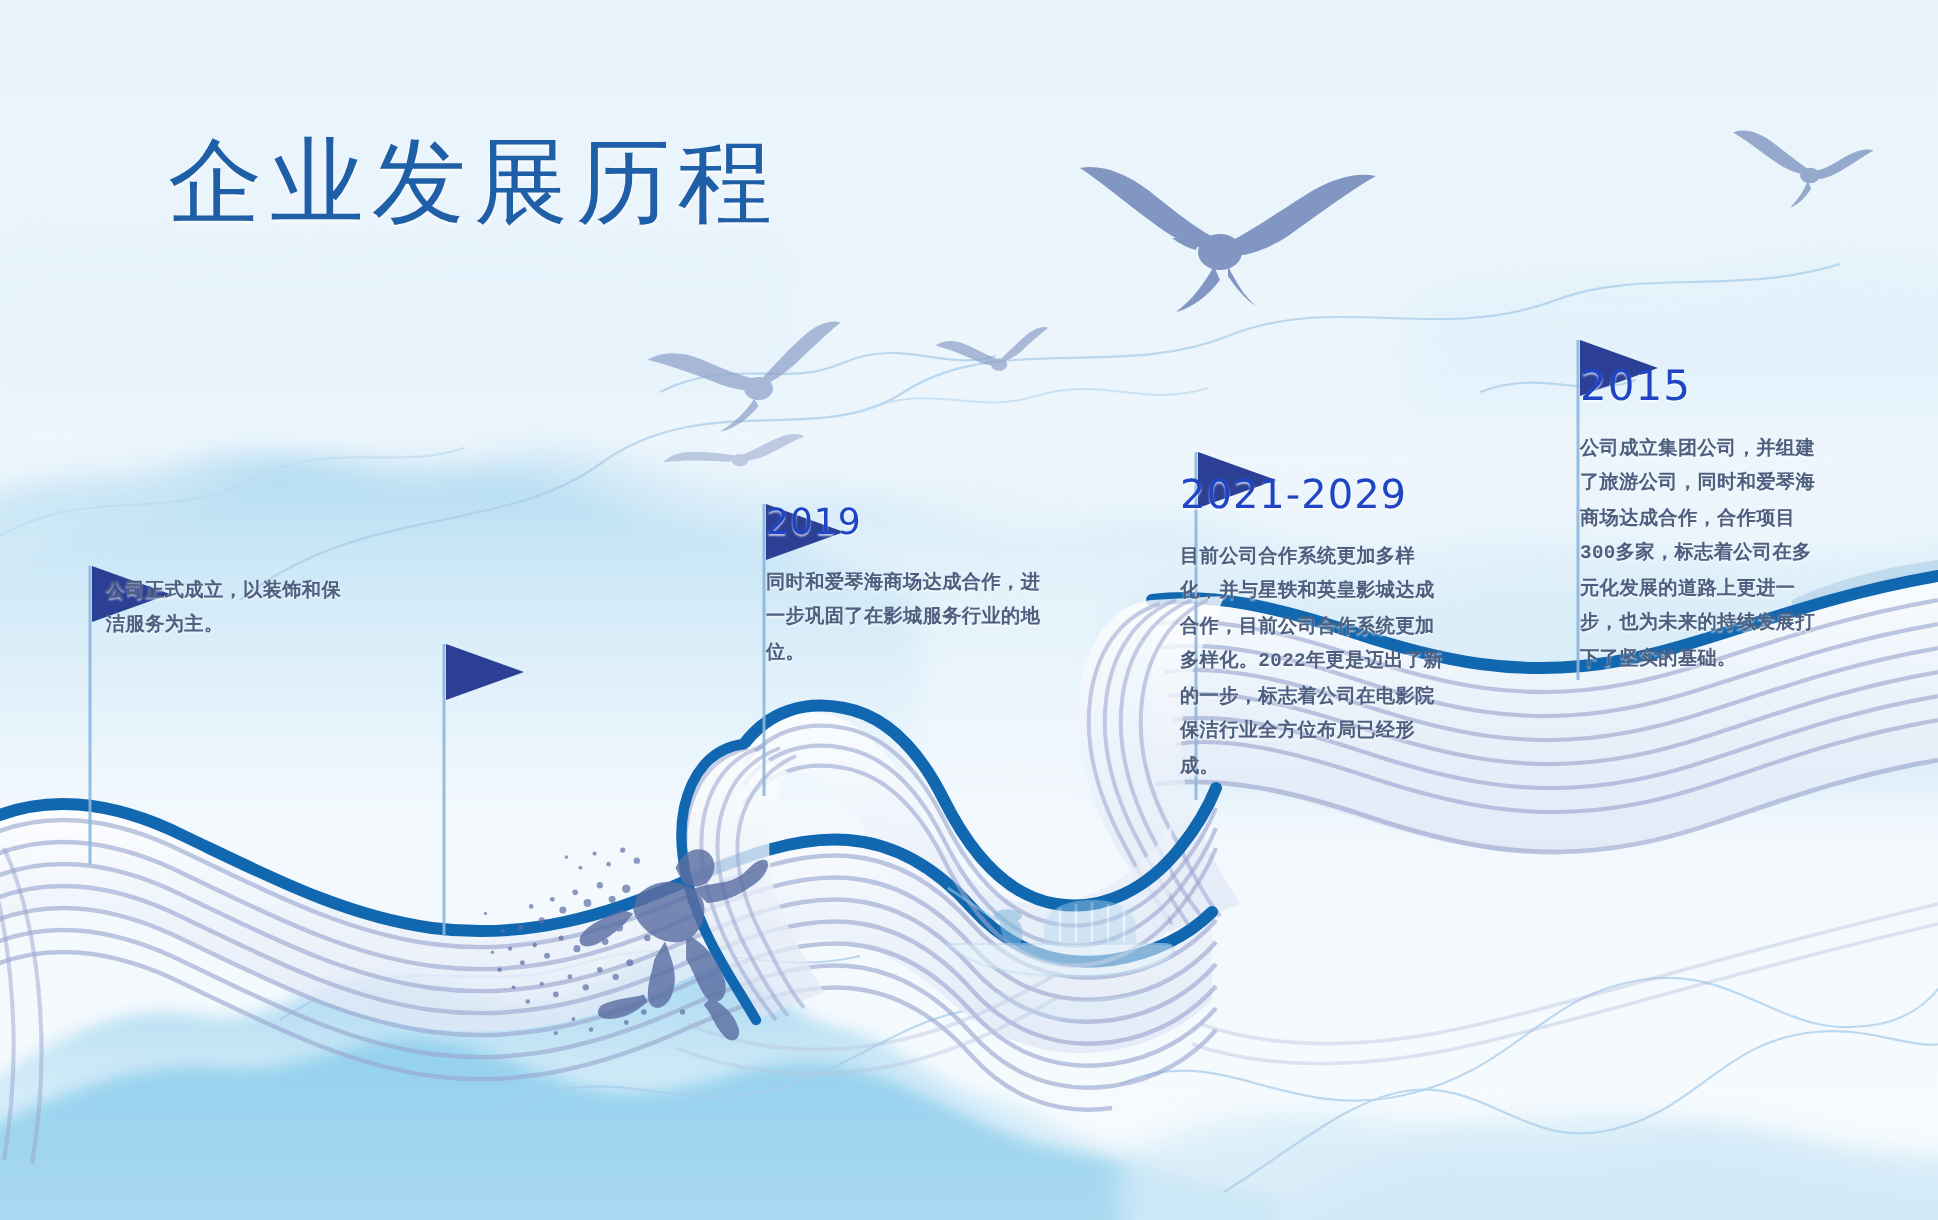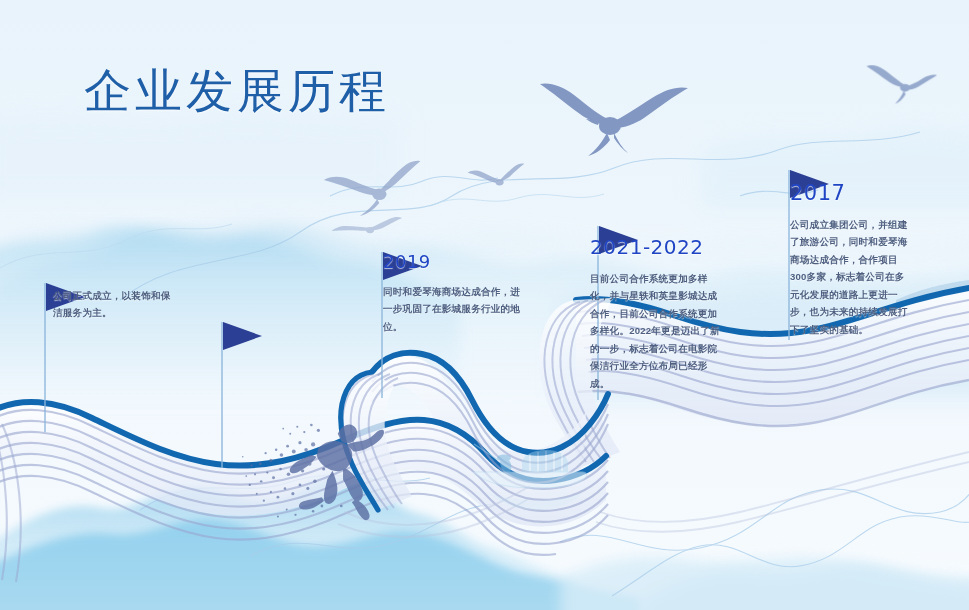"2017" div.year { text: 2017 -> 2015 }
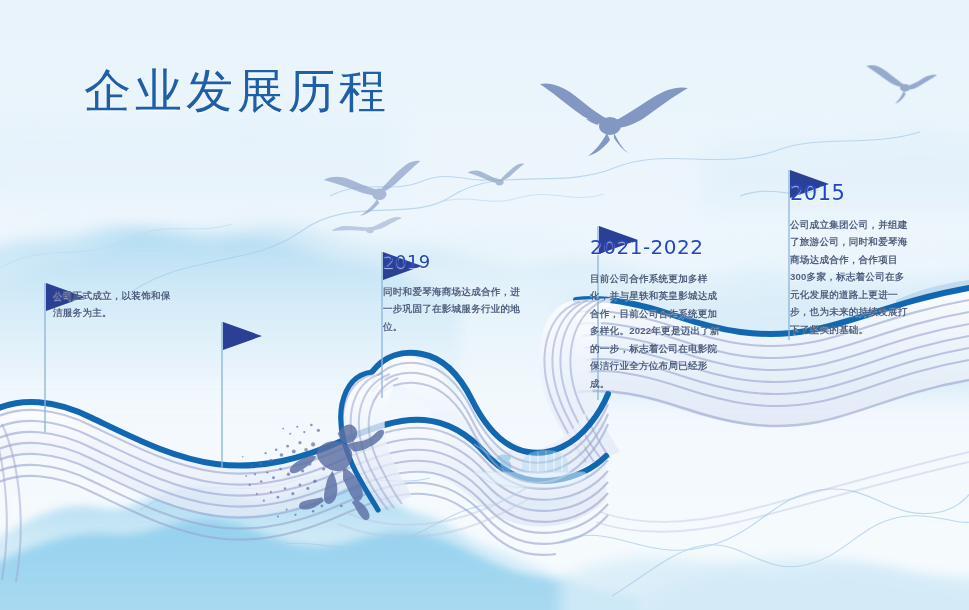"公司成立集团公司，并组建了旅游公司，同时和爱琴海商场达成合作，合作项目300多家" .desc { font-family: Liberation Sans, sans-serif -> Liberation Mono, monospace }
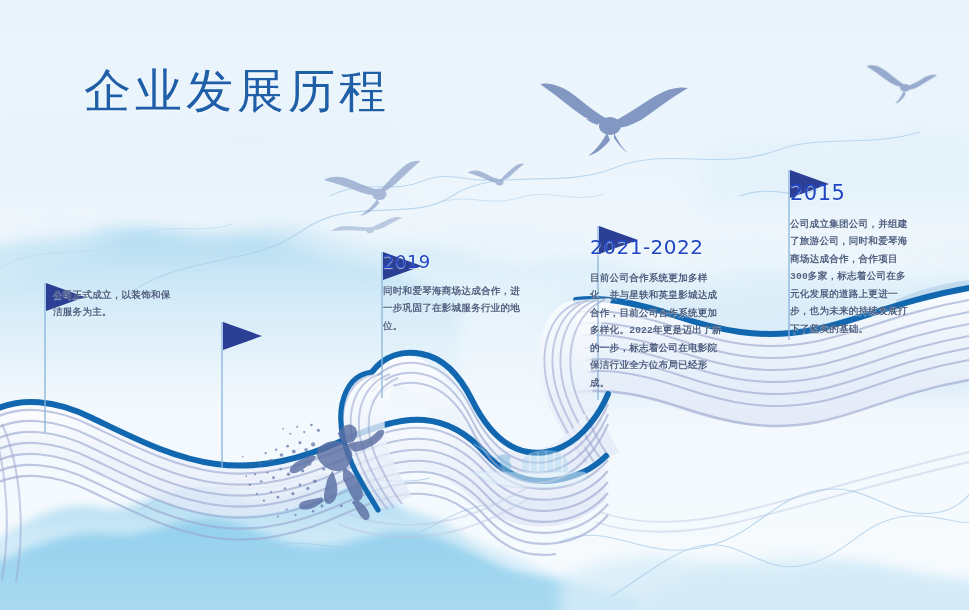"2021-2022" div.year { text: 2021-2022 -> 2021-2029 }
